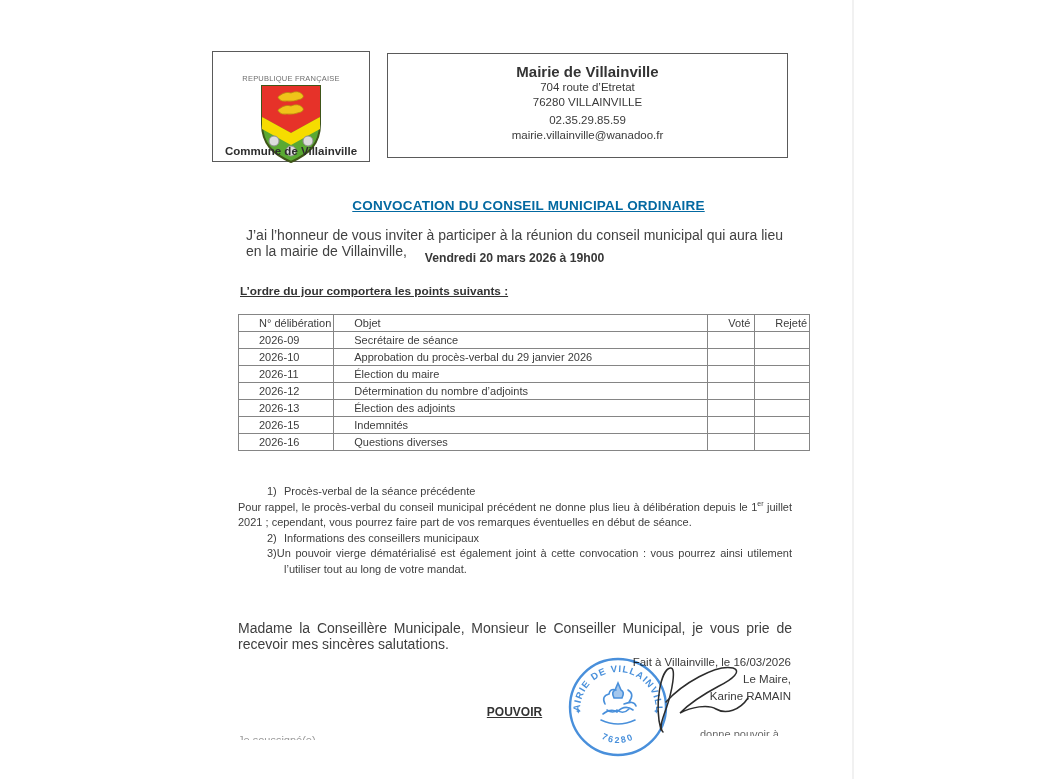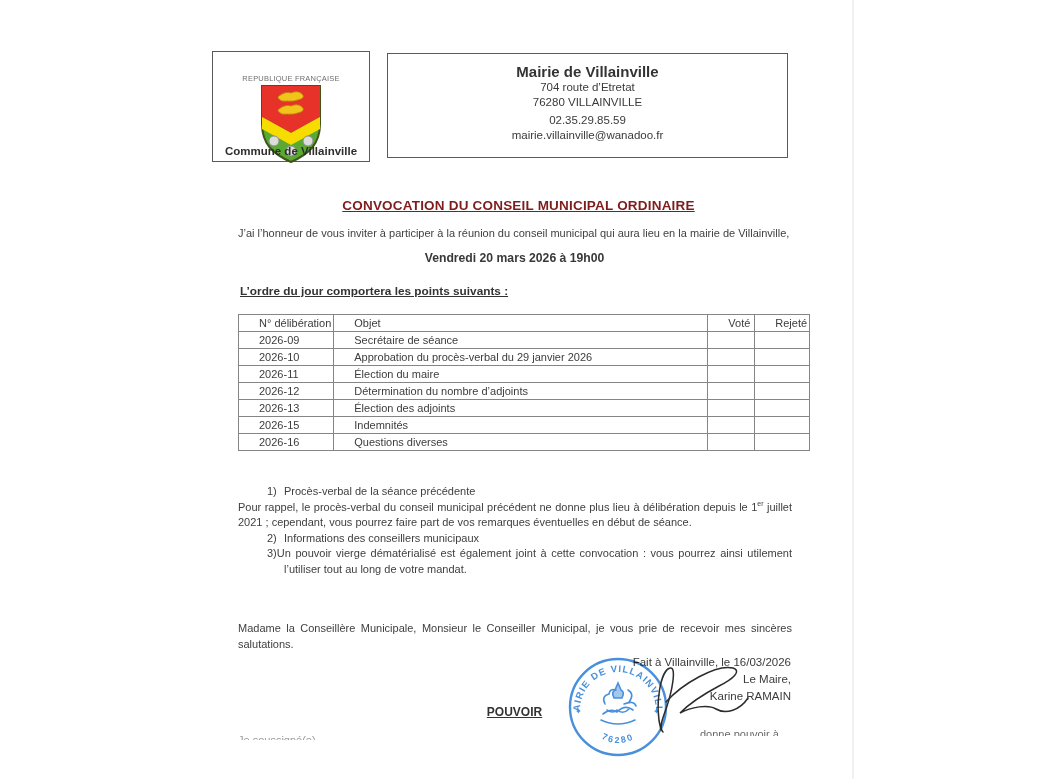"CONVOCATION DU CONSEIL MUNICIPAL" .doc-title { color: #7f1d1d -> #0369a1; left: 242px -> 252px }
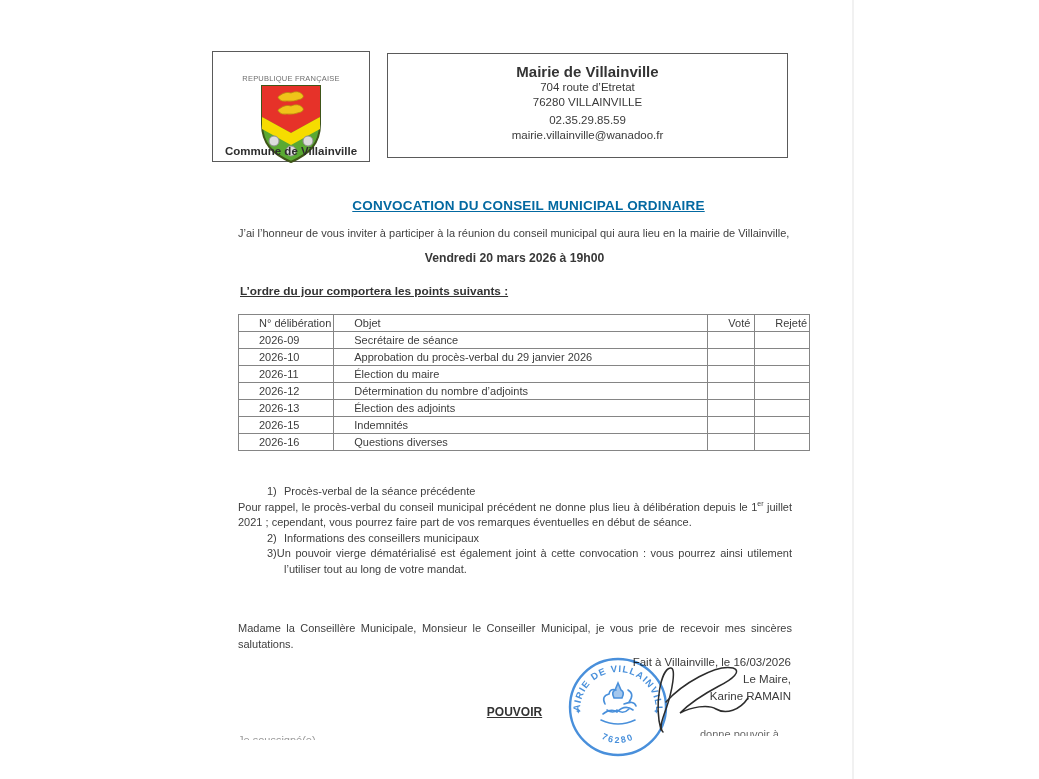"J’ai l’honneur de vous inviter" .intro { font-size: 11px -> 14px; left: 238px -> 246px }
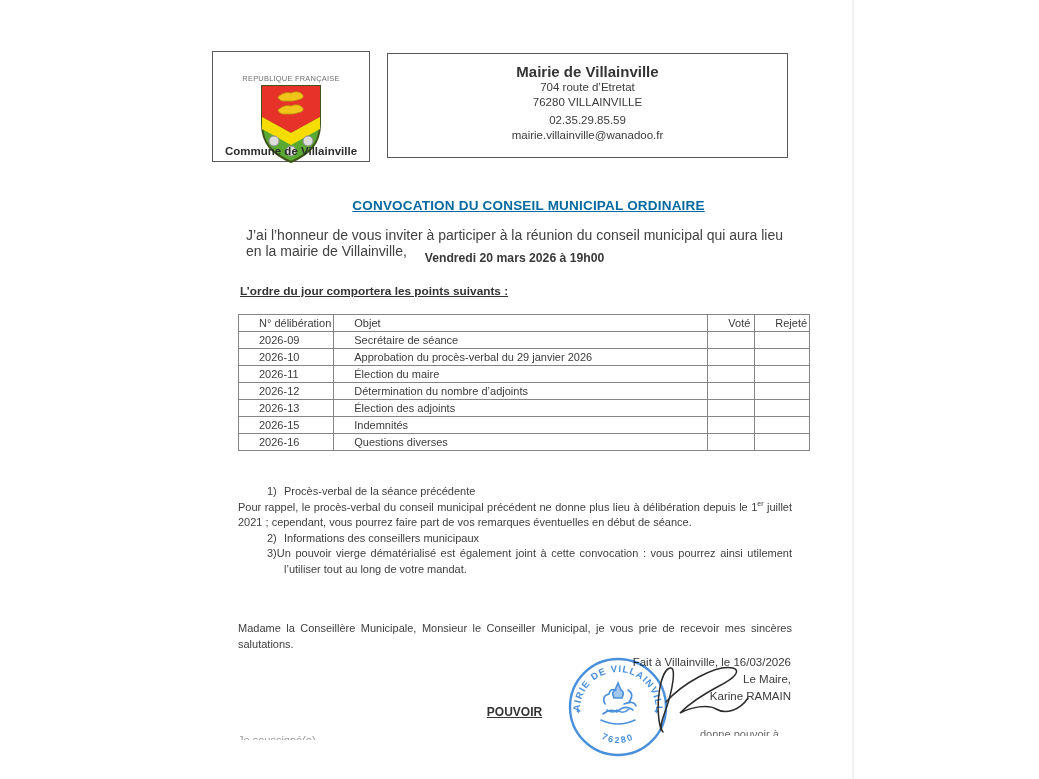"Madame la Conseillère Municipale," .closing { font-size: 11px -> 14px }
